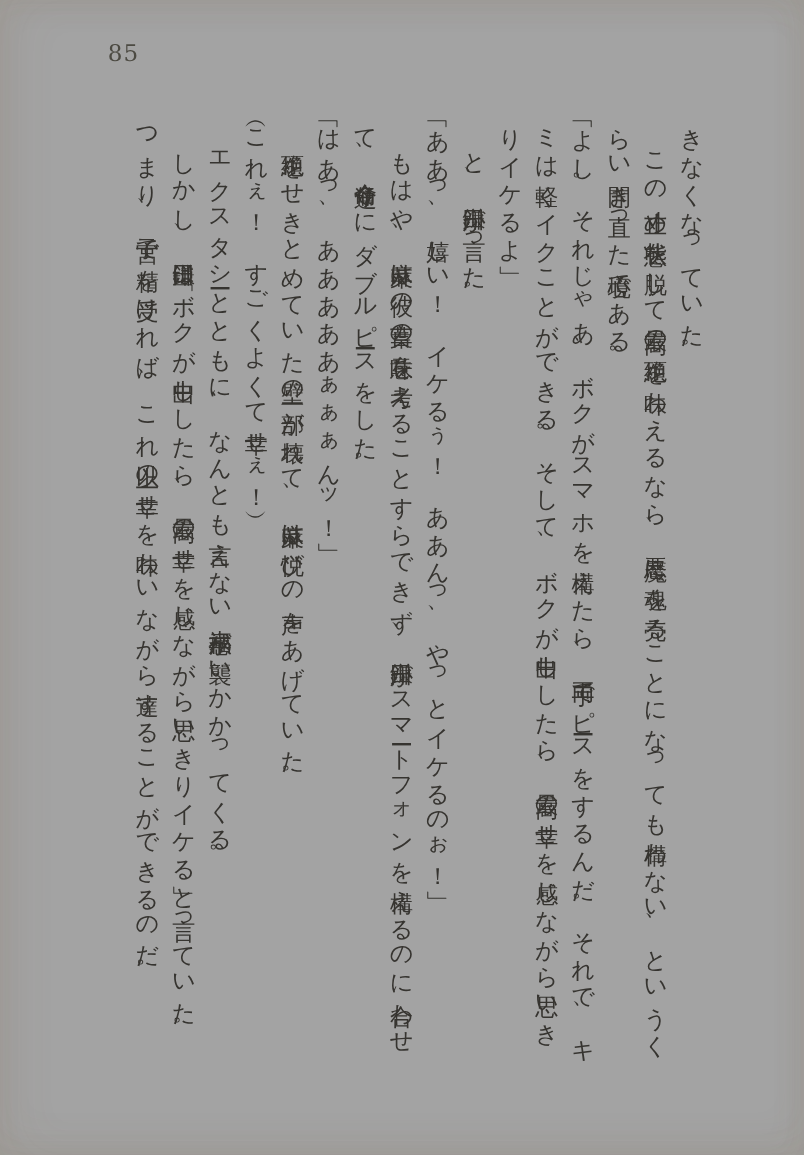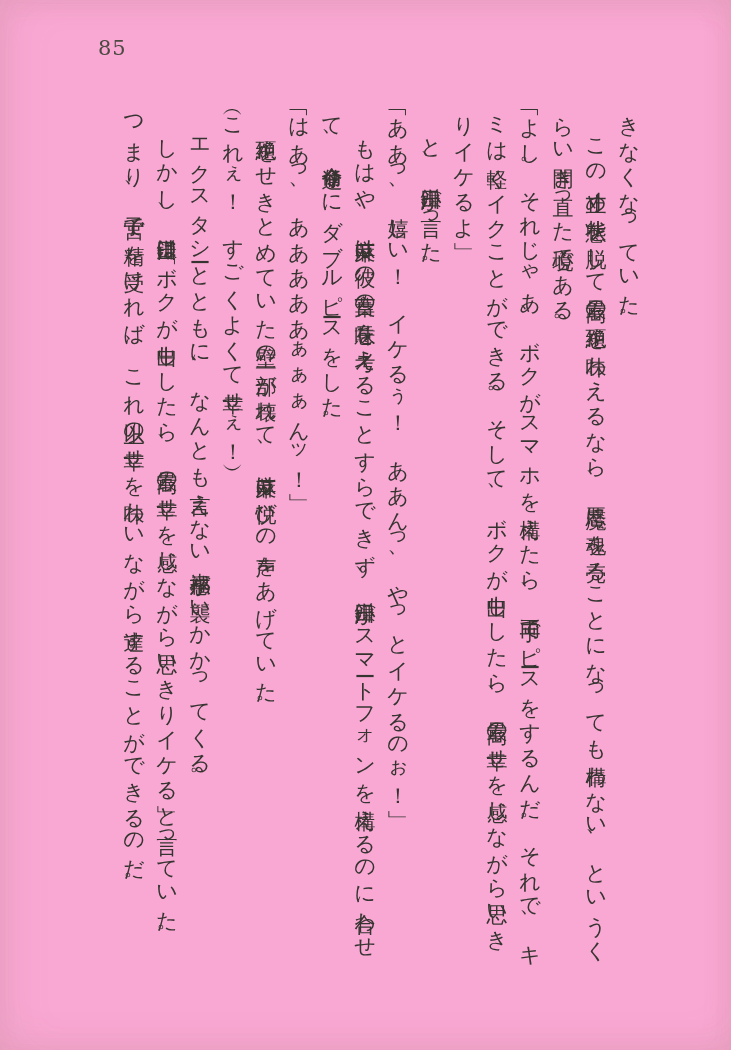"85" .page { background: #f9a8d4 -> #a3a3a3 }
